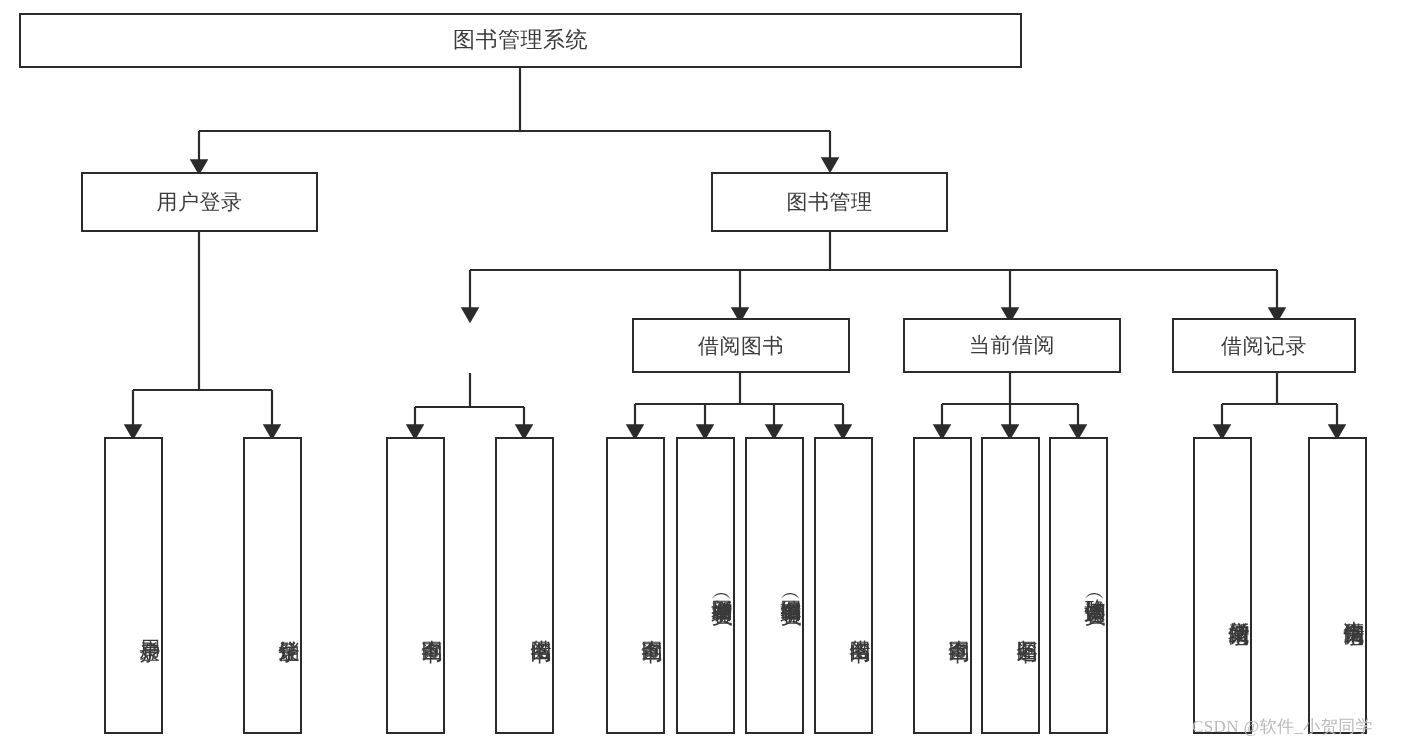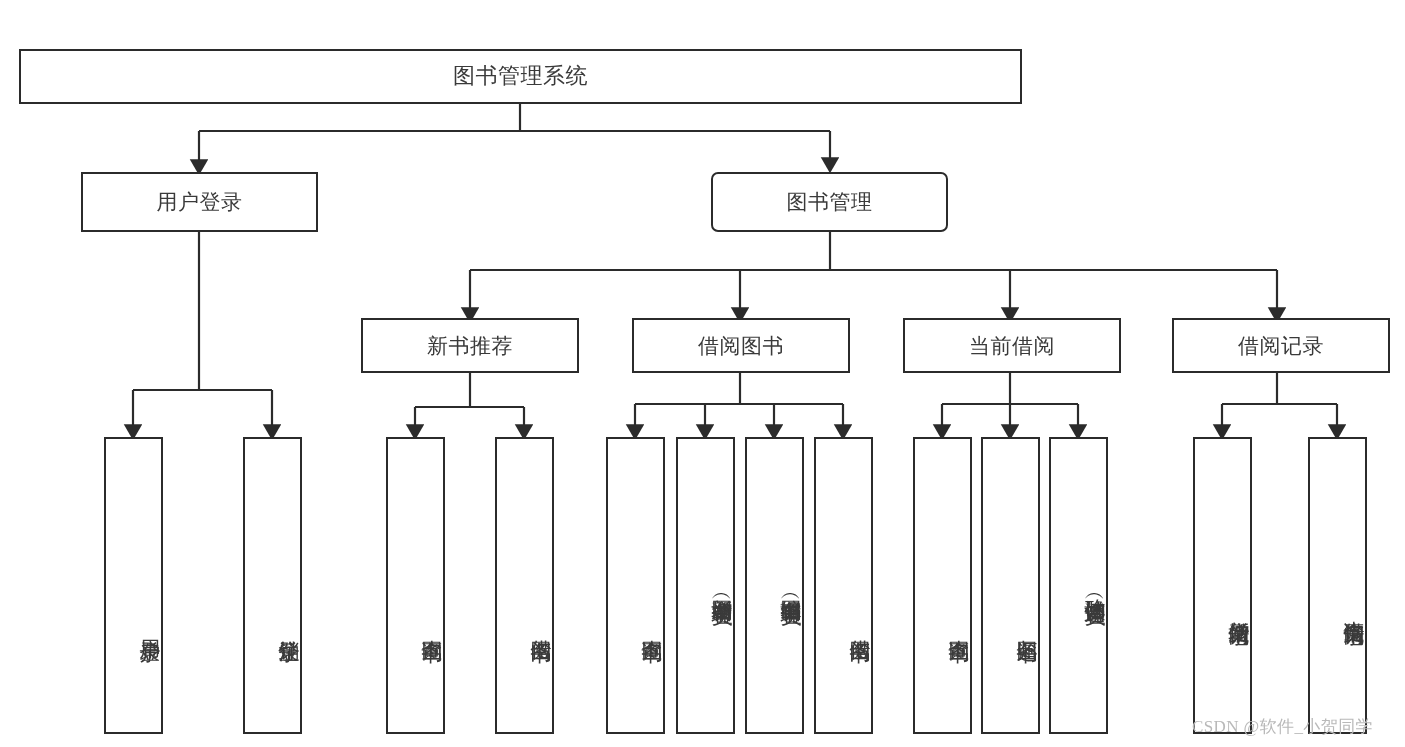"图书管理系统" .node.root { margin-top: 36px -> none }
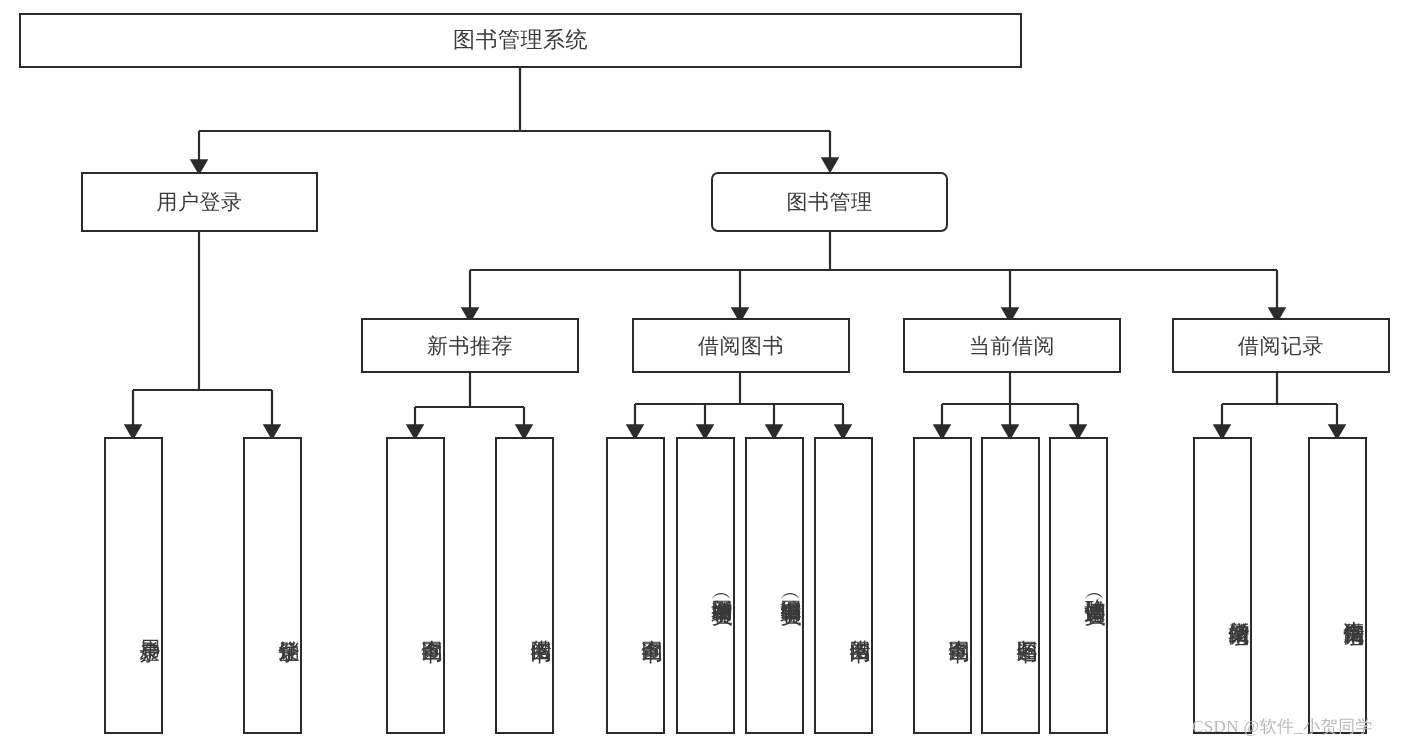"图书管理" div.node { border-radius: 7px -> none }
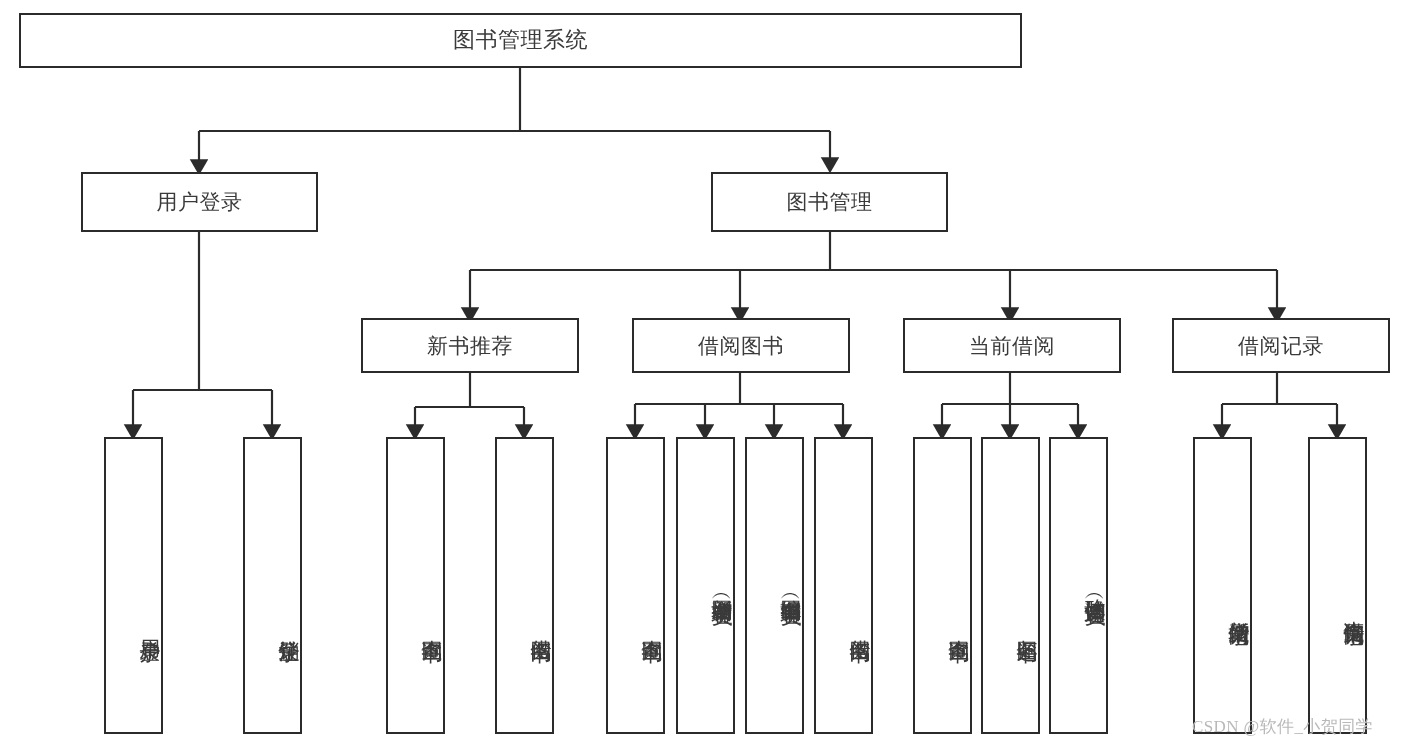"新书推荐" div.node { html: <div>新书推荐</div> -> none }
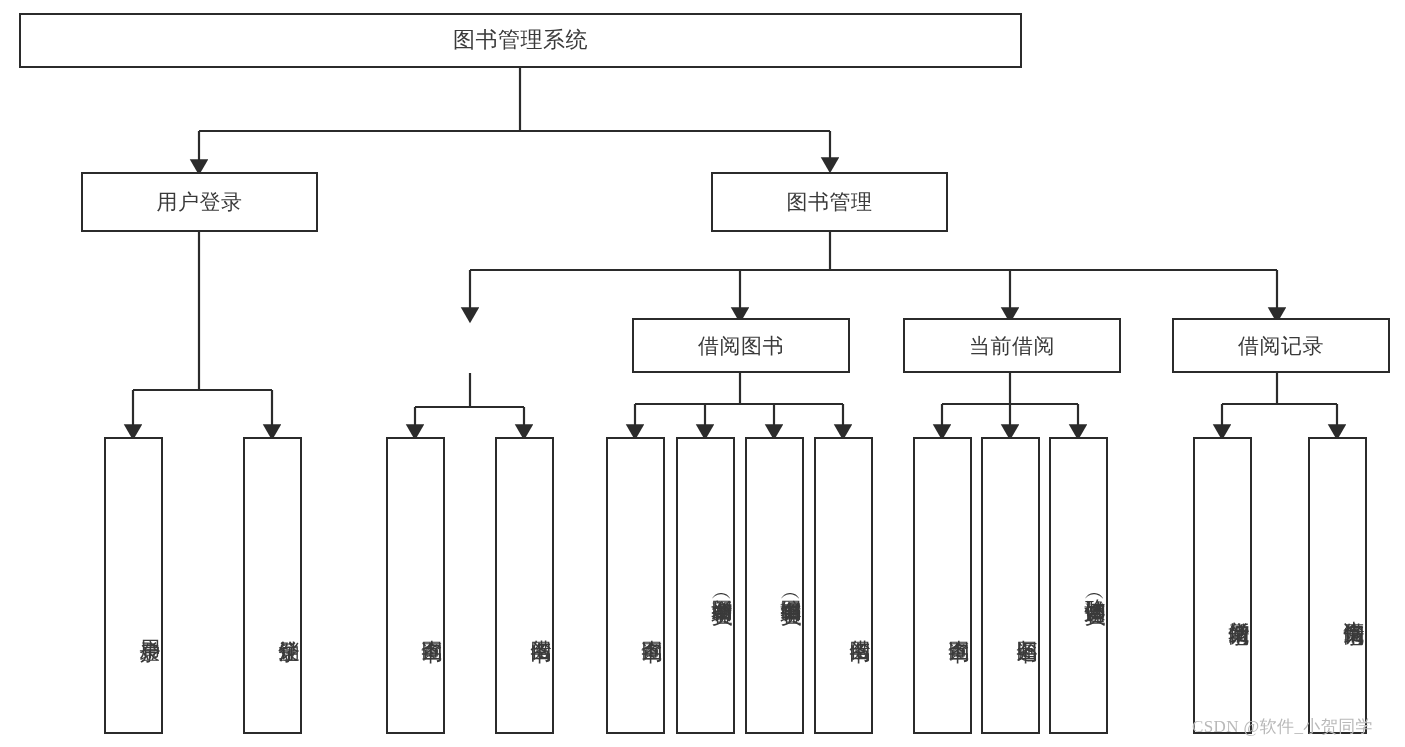"当前借阅" div.node { font-family: none -> Liberation Serif, serif }
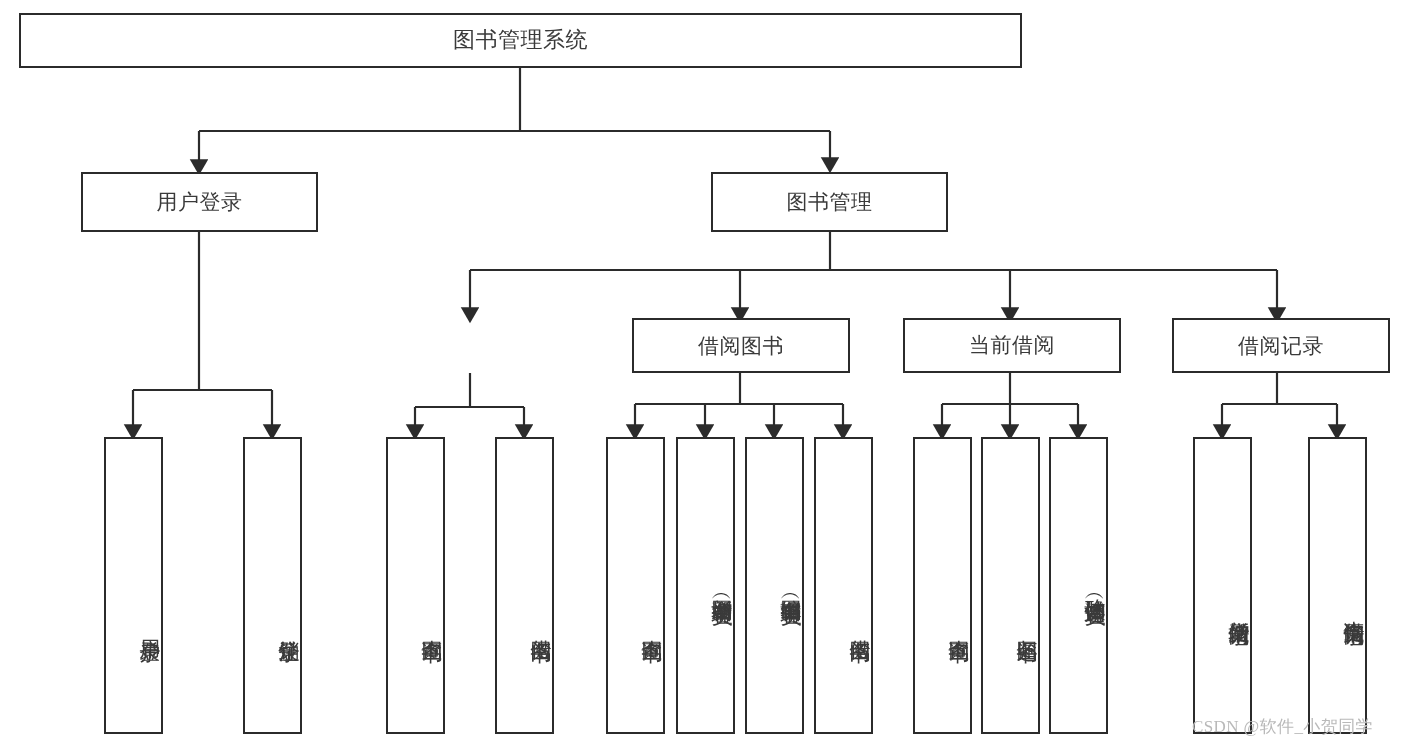"借阅记录" div.node { width: 218px -> 184px }
